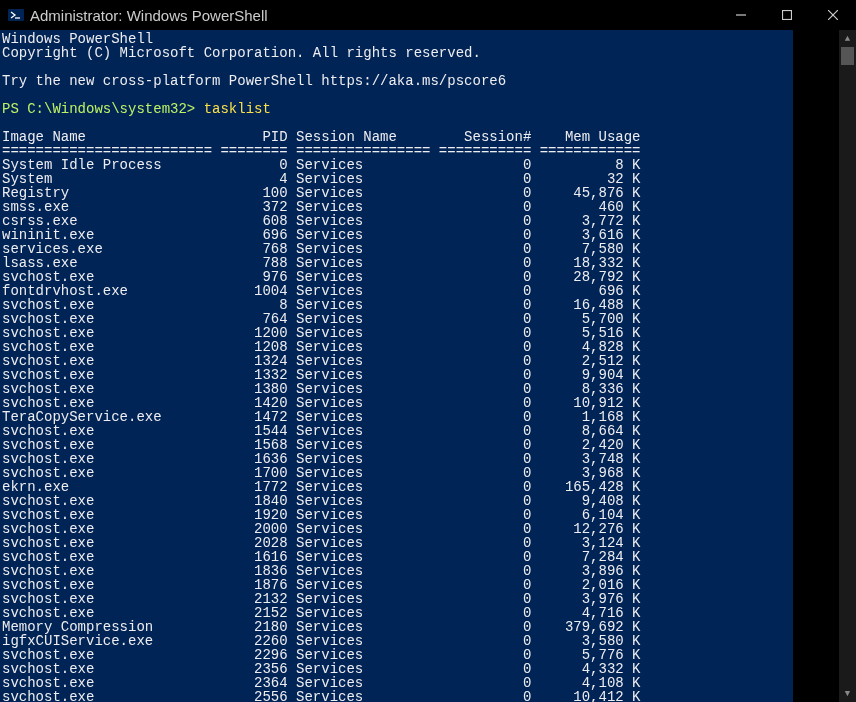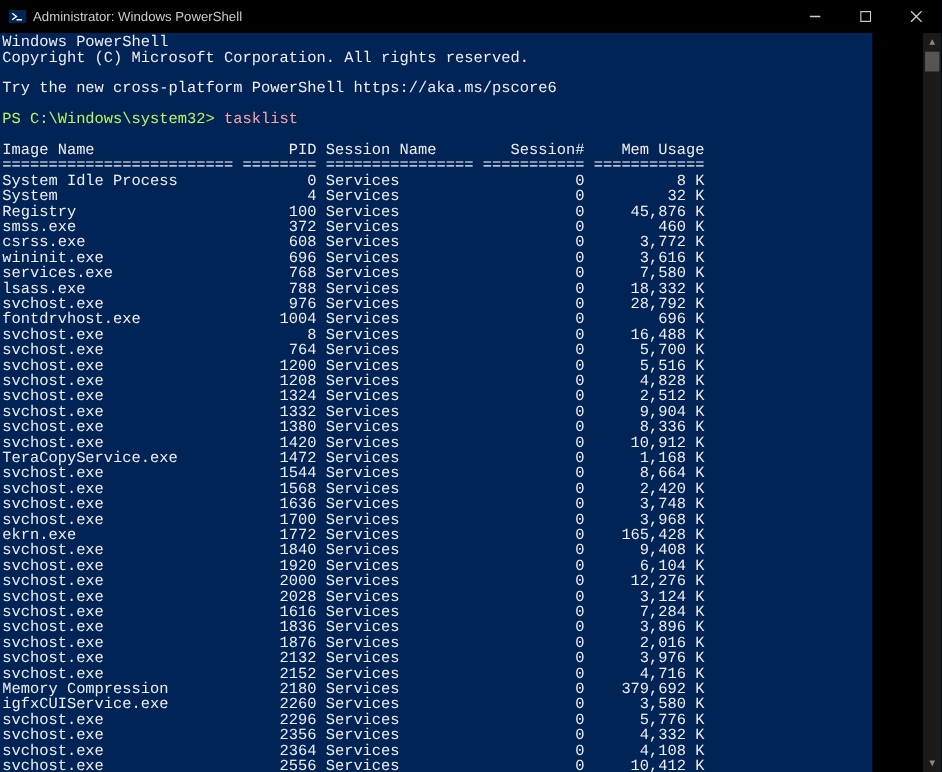"Administrator: Windows PowerShell" .titlebar { font-size: 12px -> 15px }
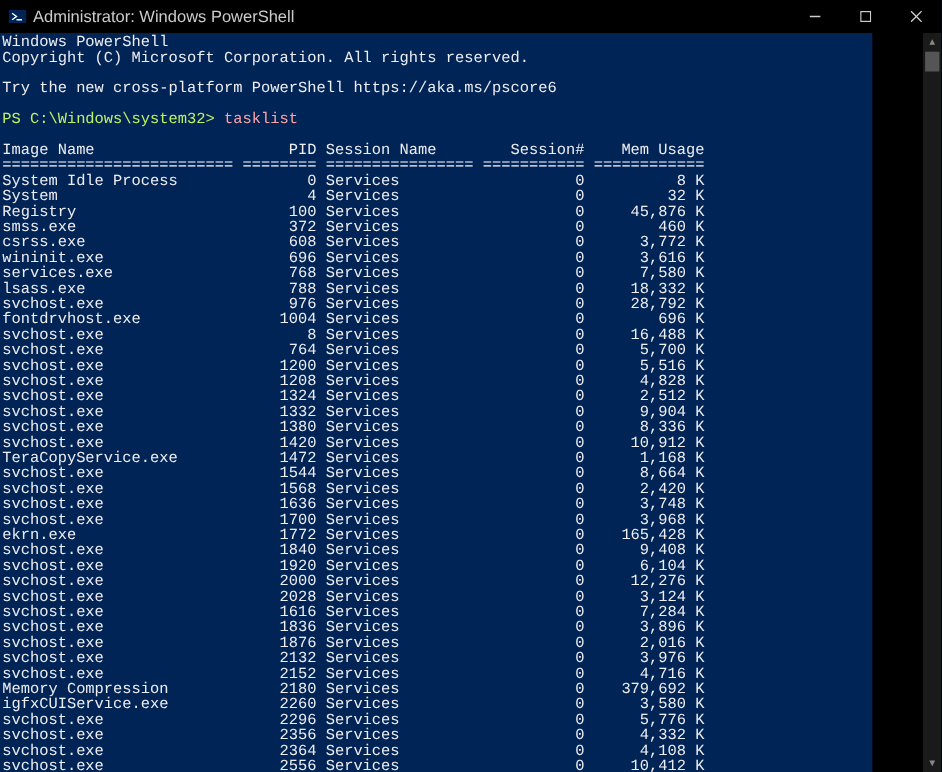"tasklist" .cmd { color: #fca5a5 -> #fde047 }
